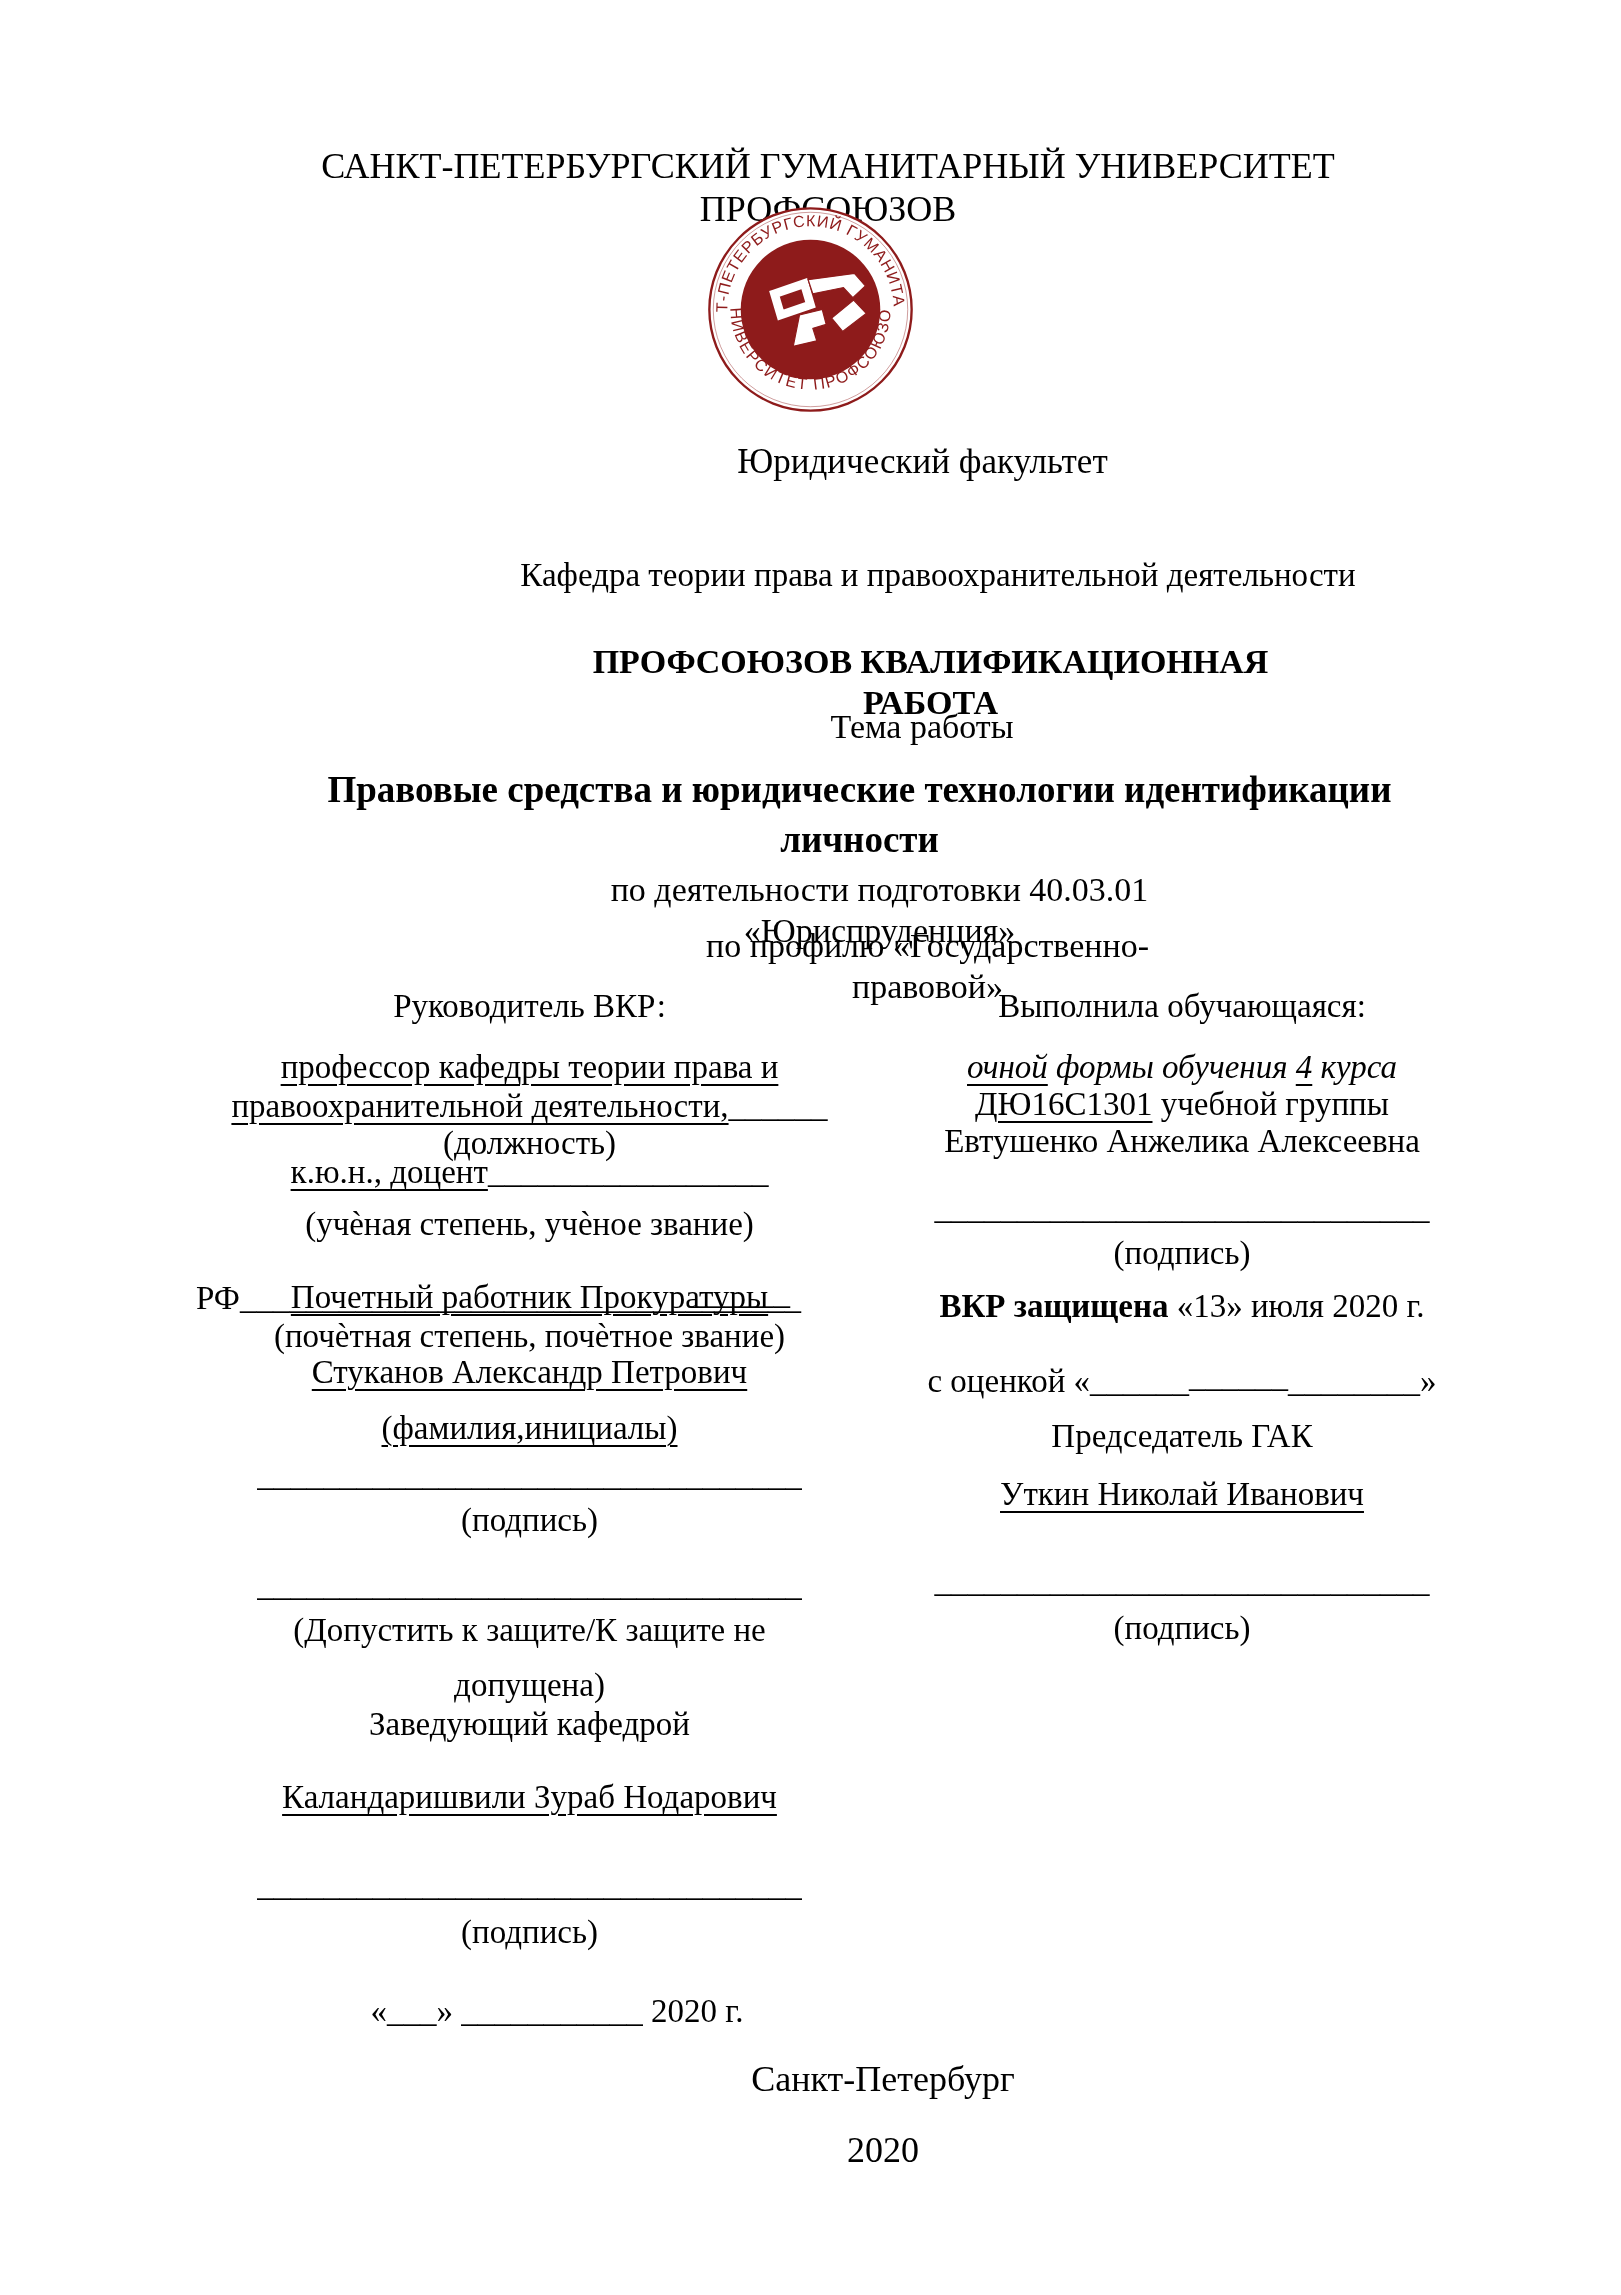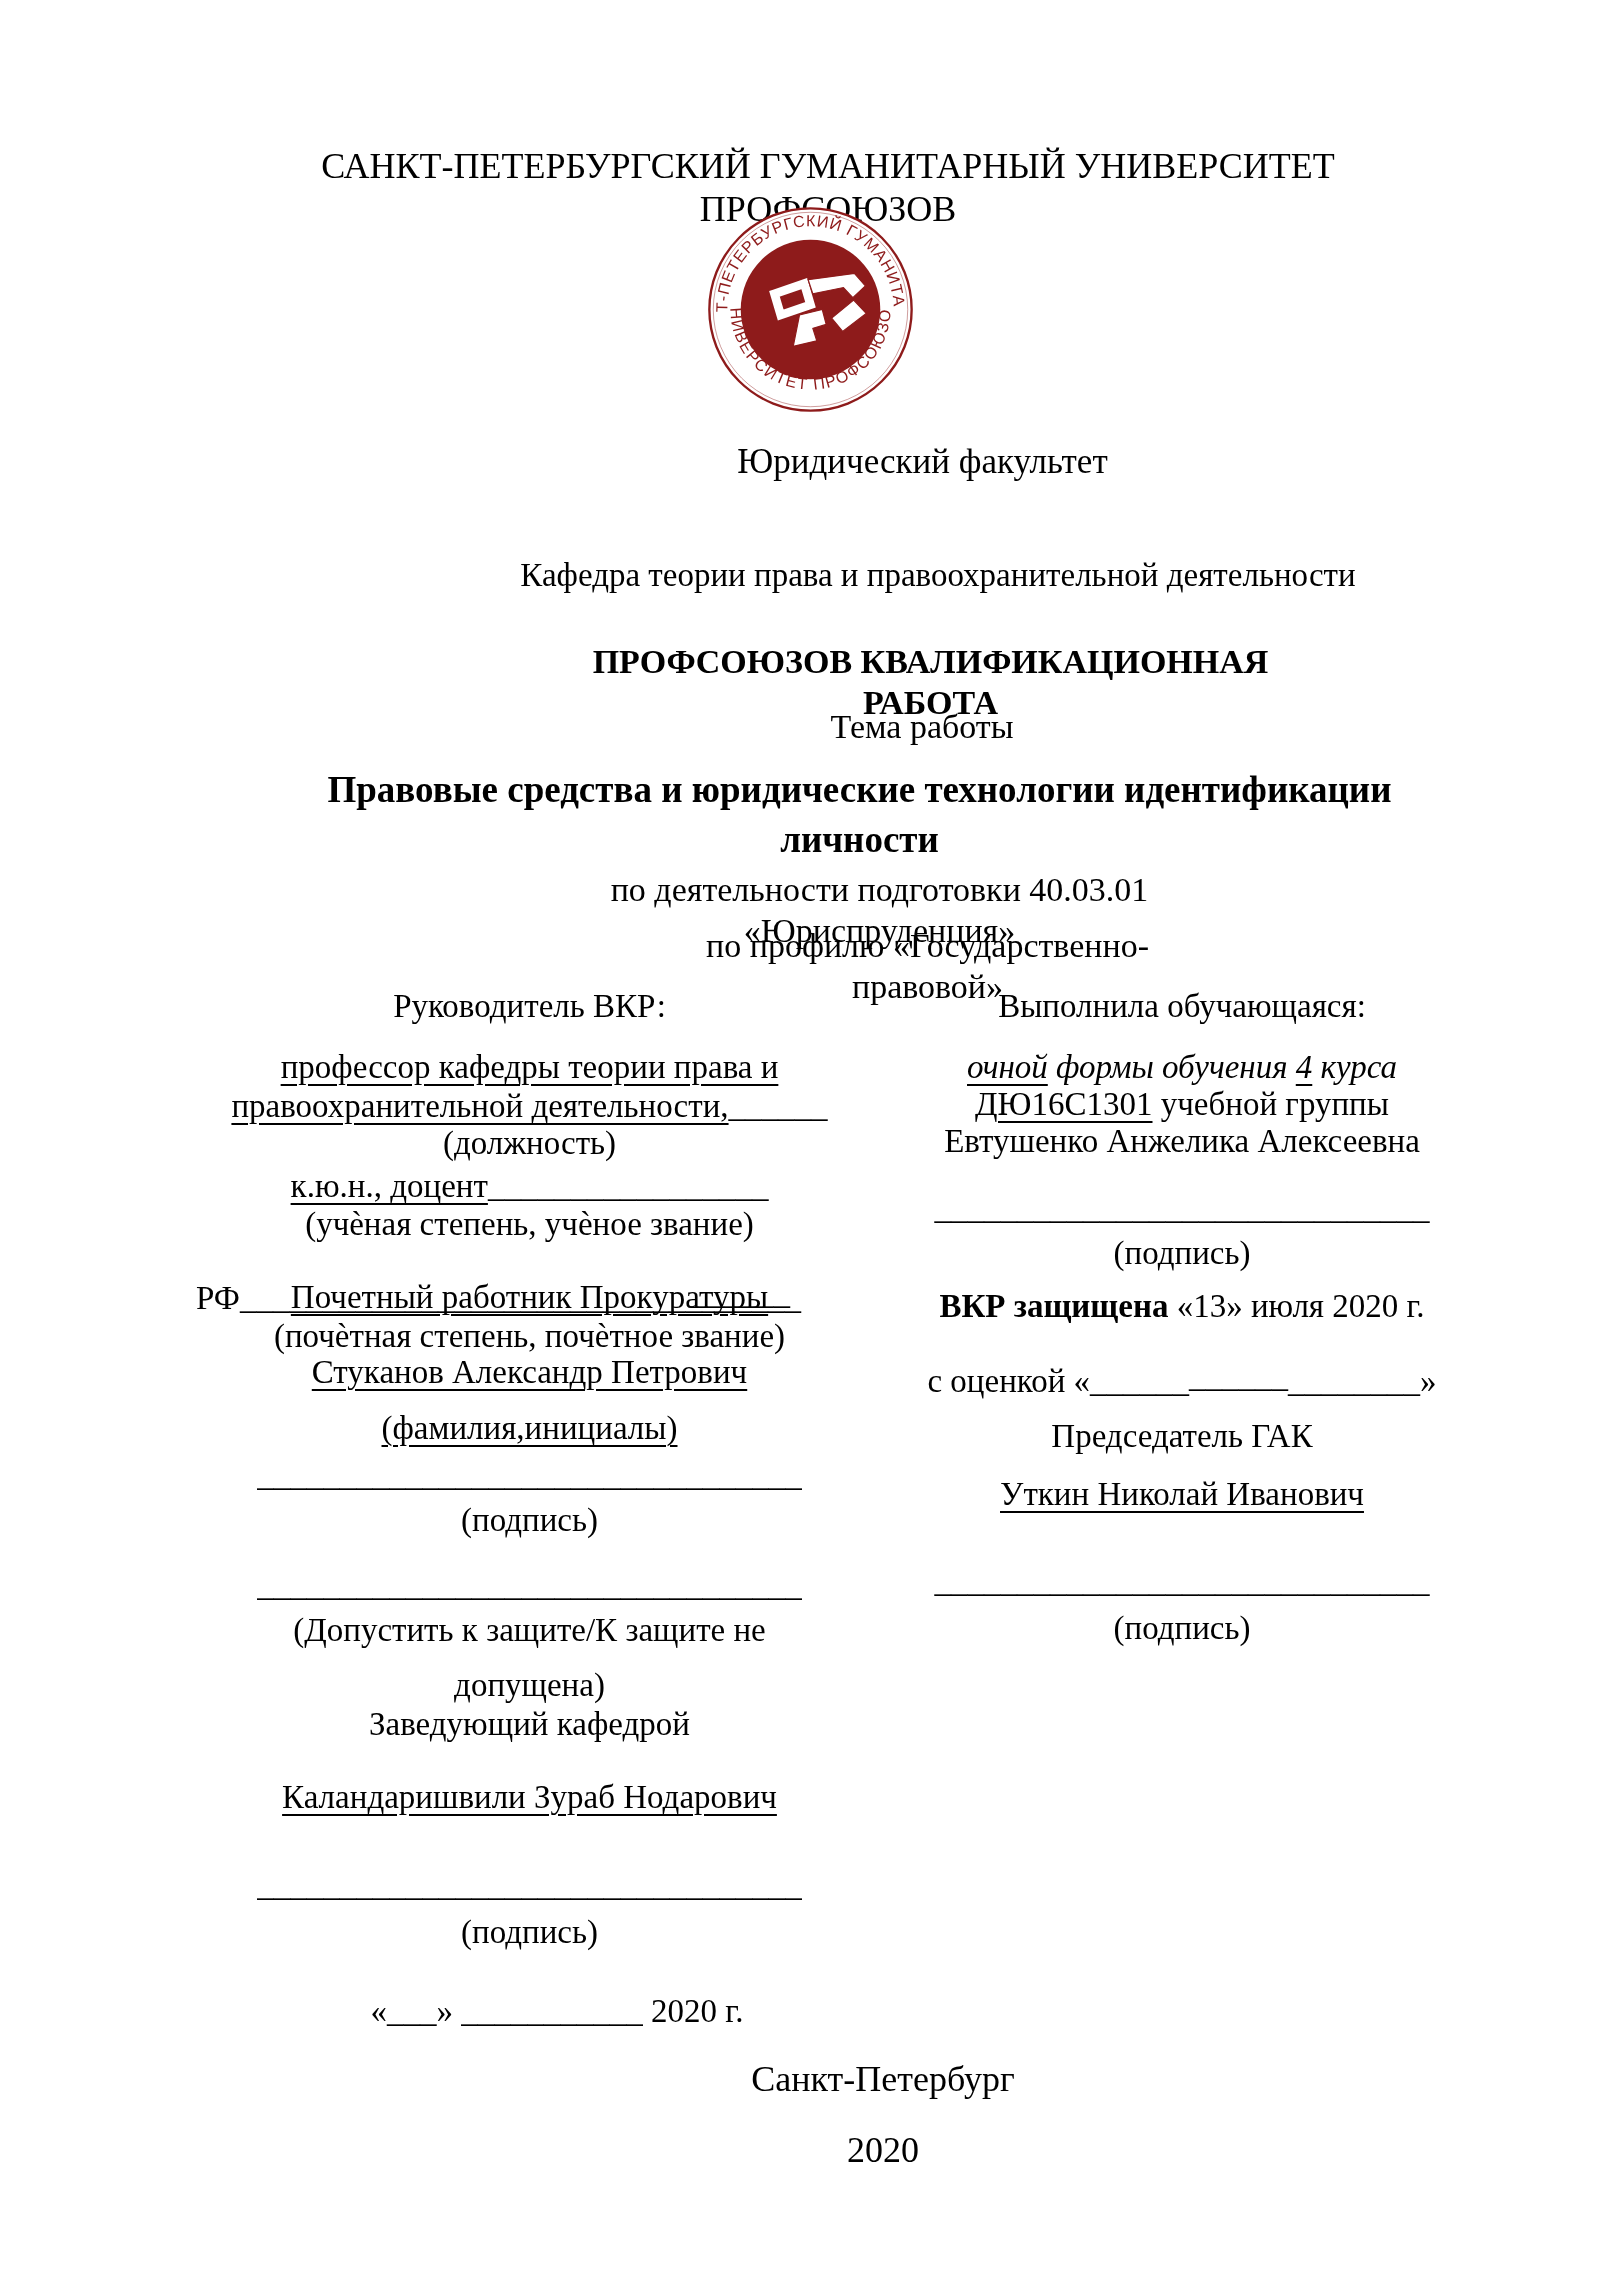"к.ю.н., доцент_________________" div.line { top: 194px -> 180px }
